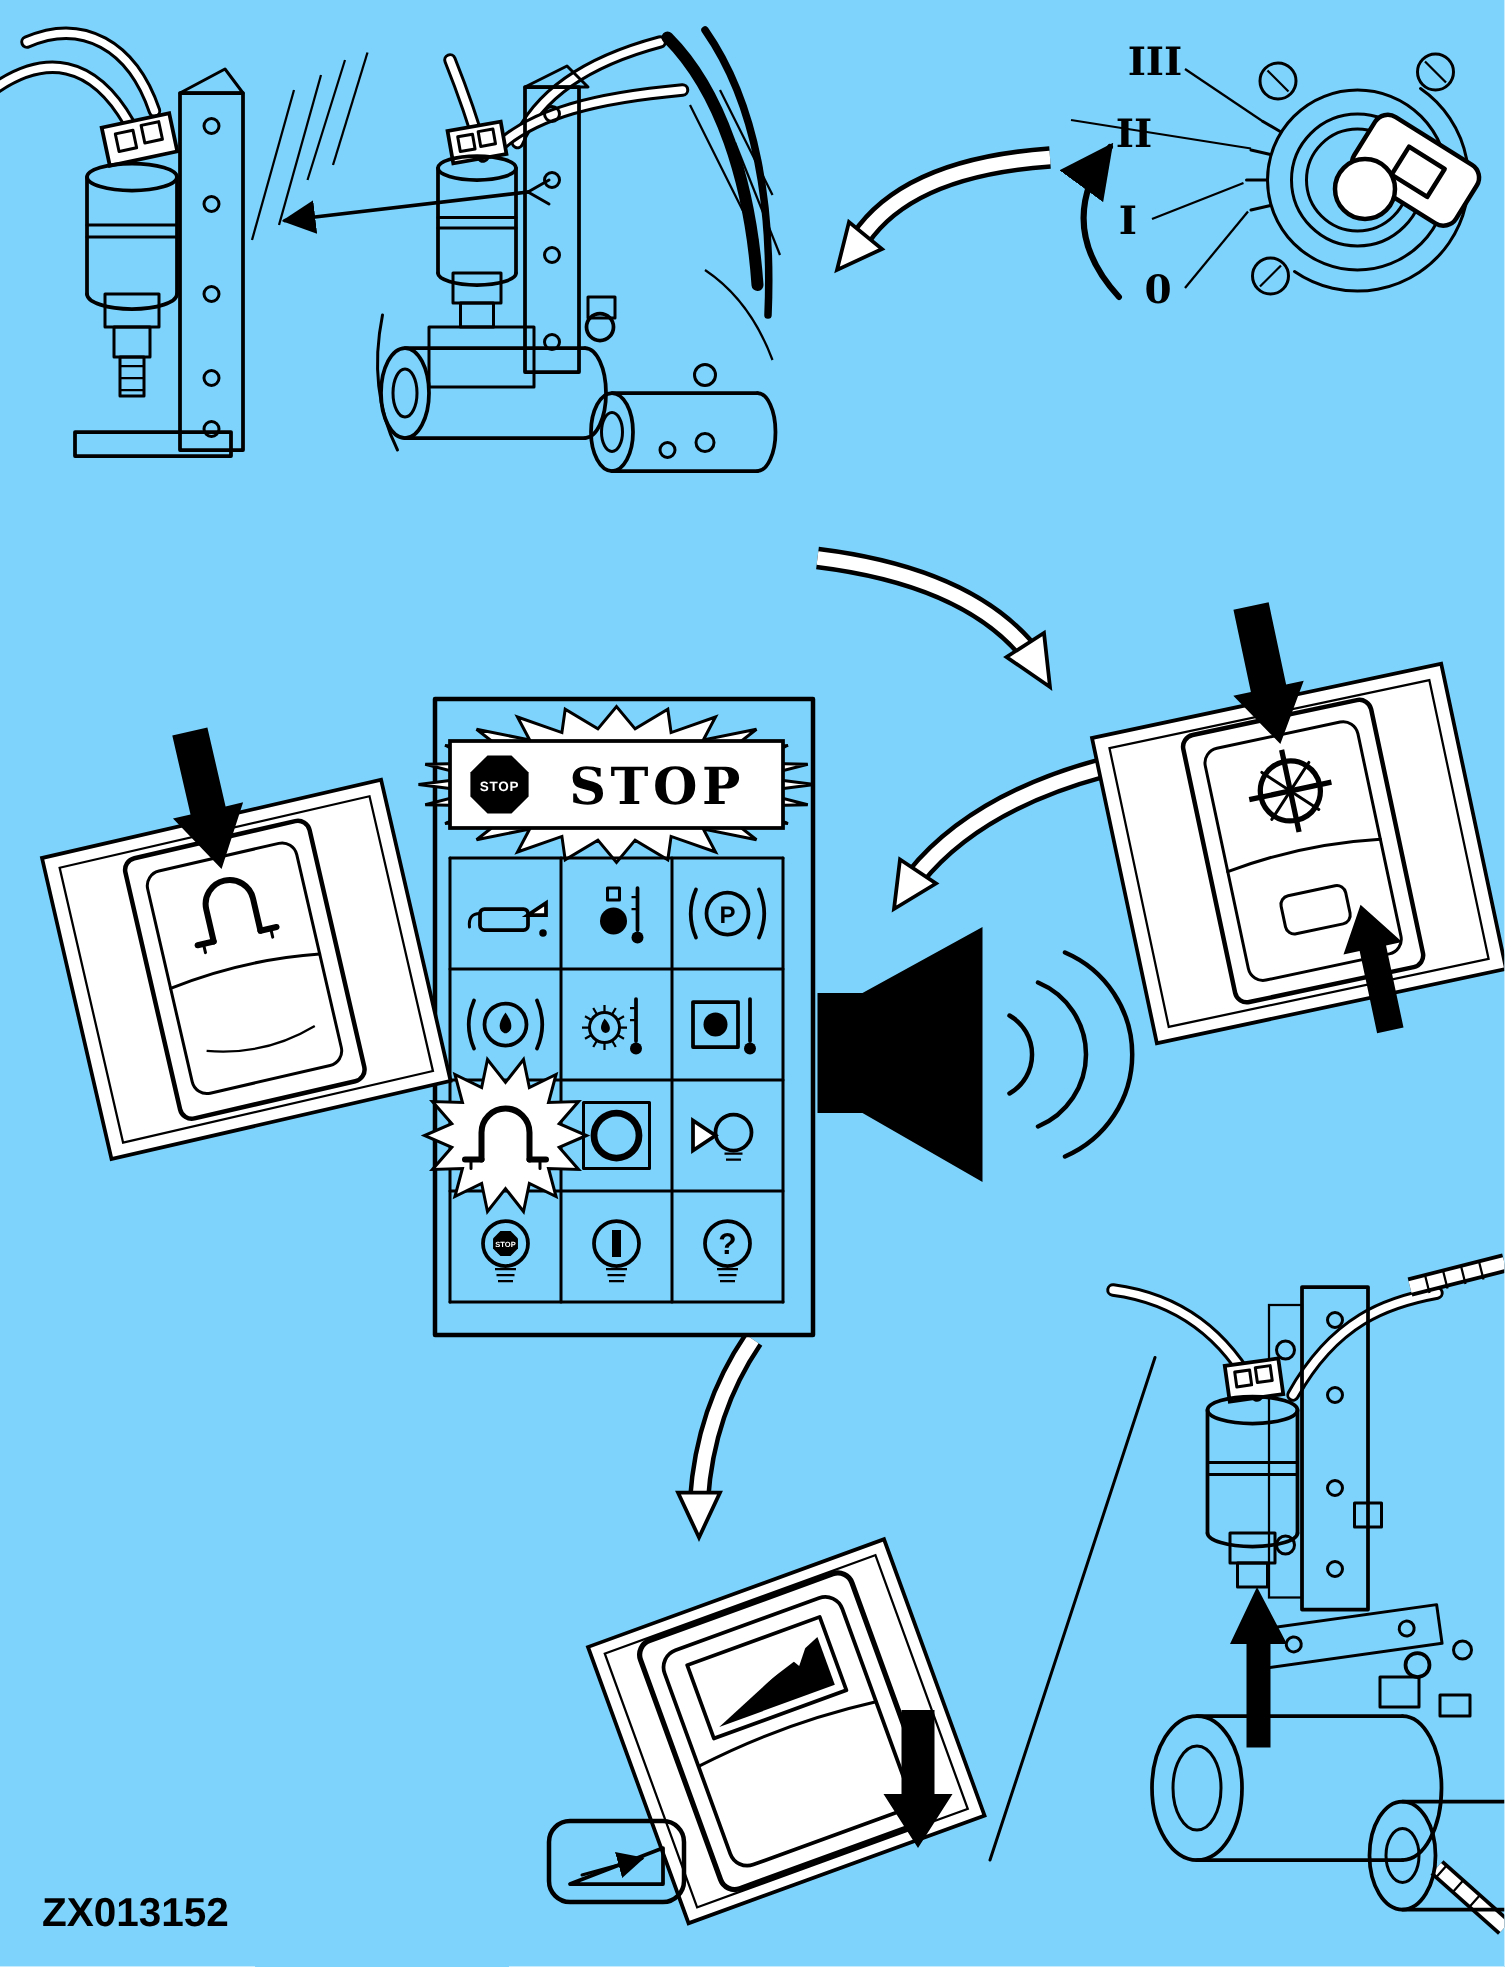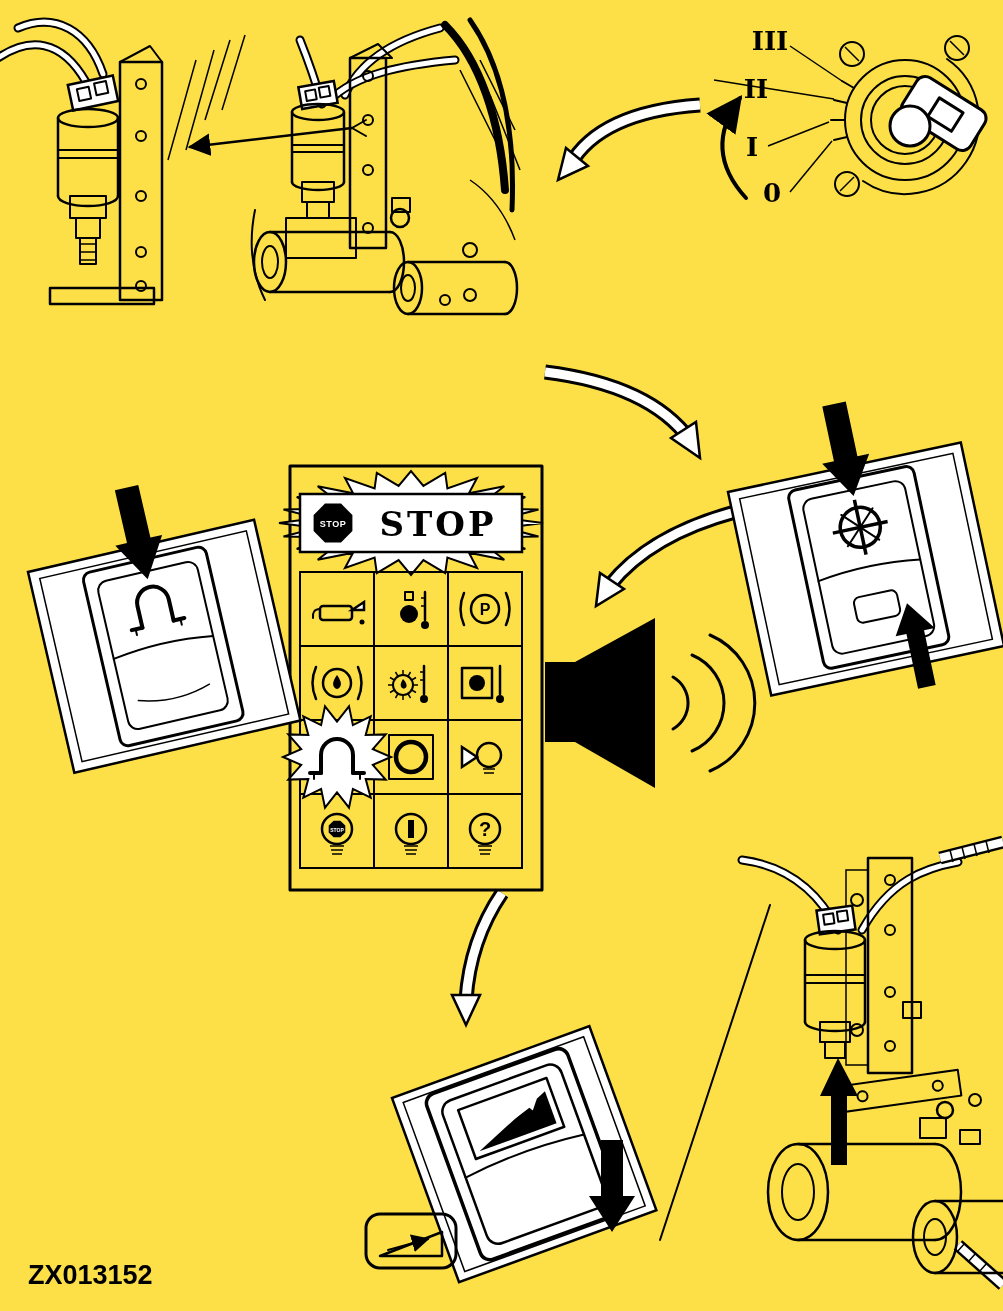"III" #page { background: #fde047 -> #7dd3fc }
